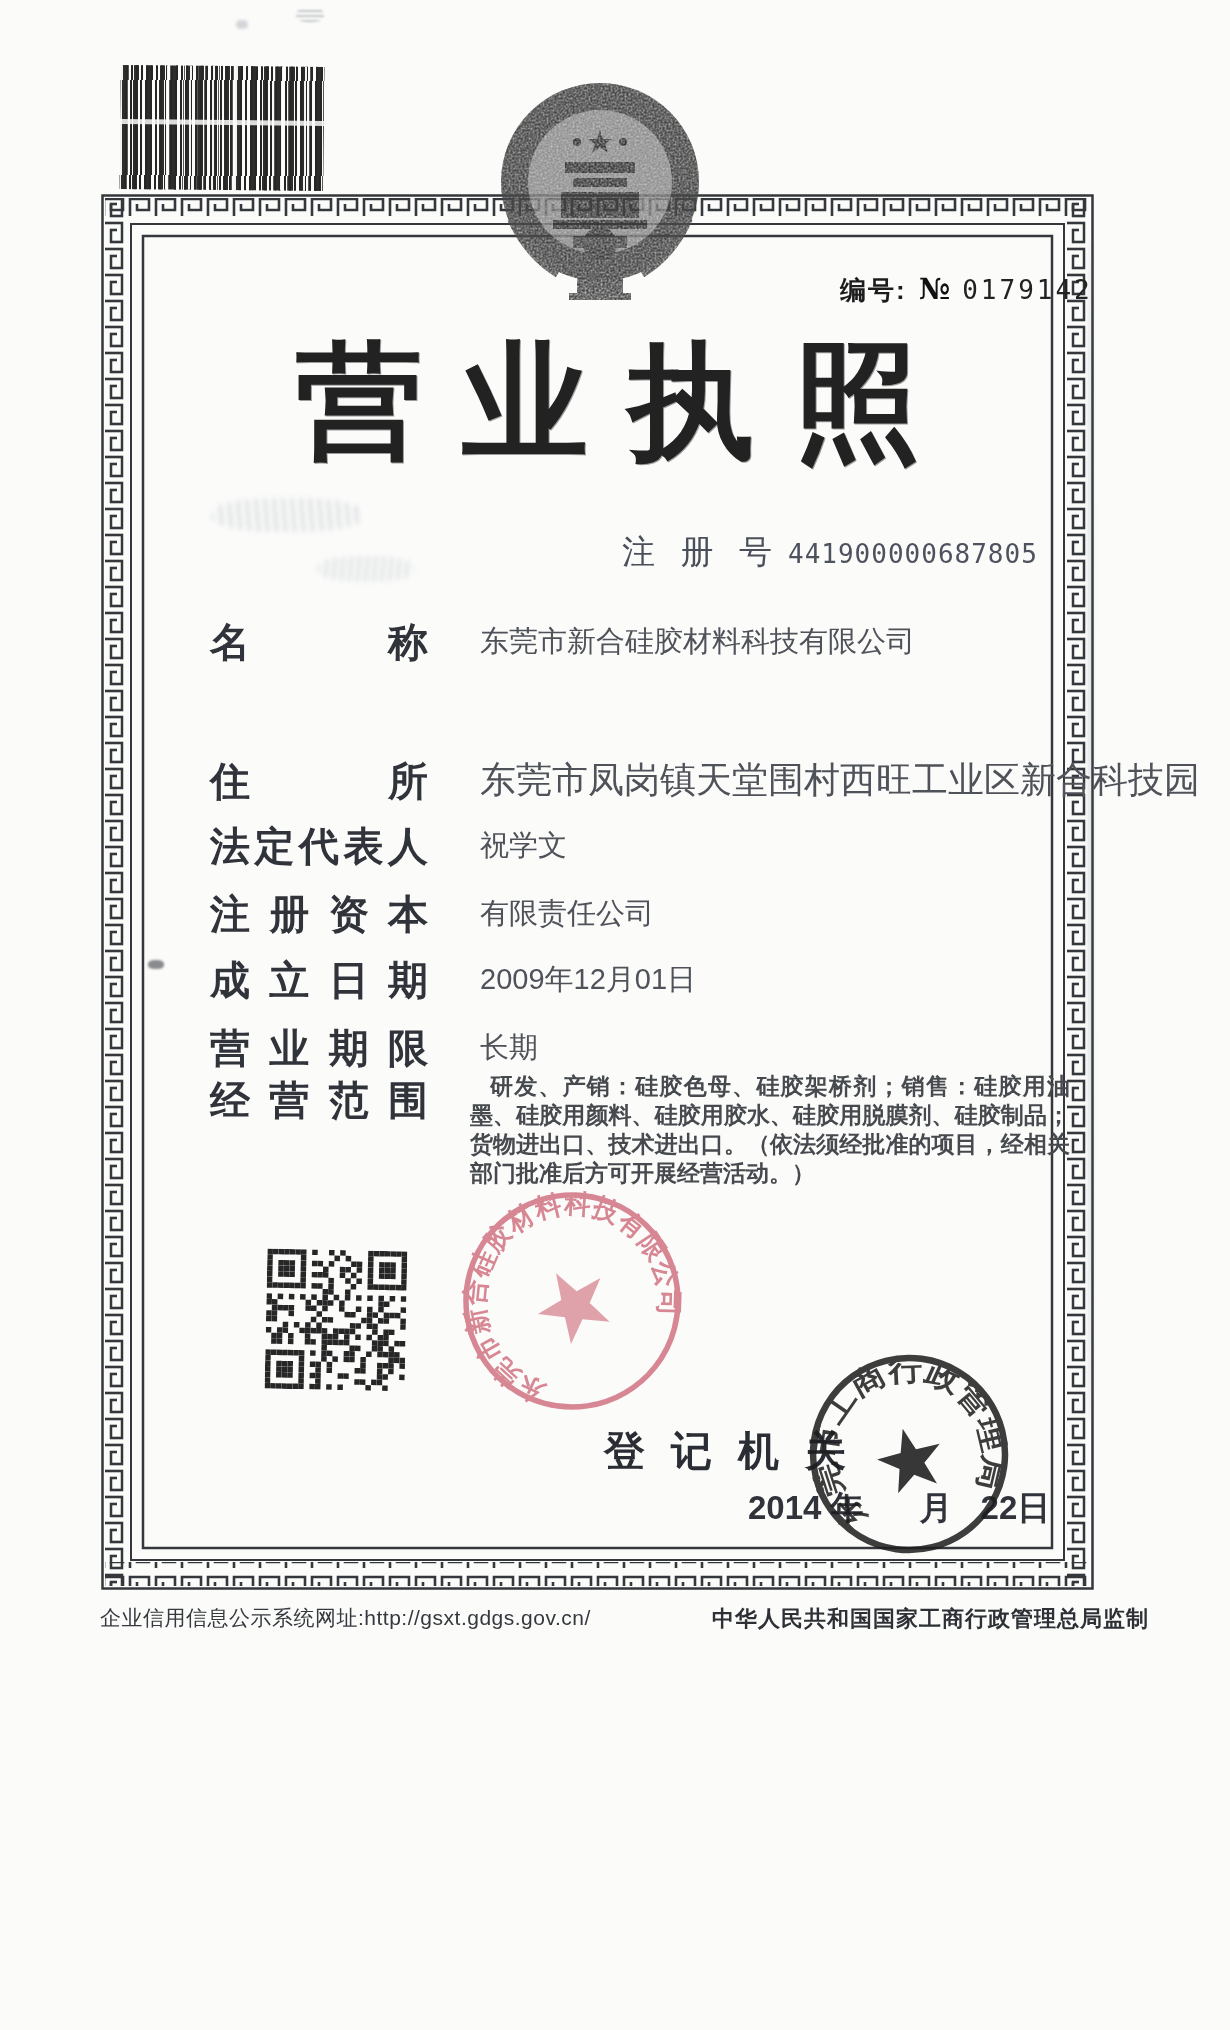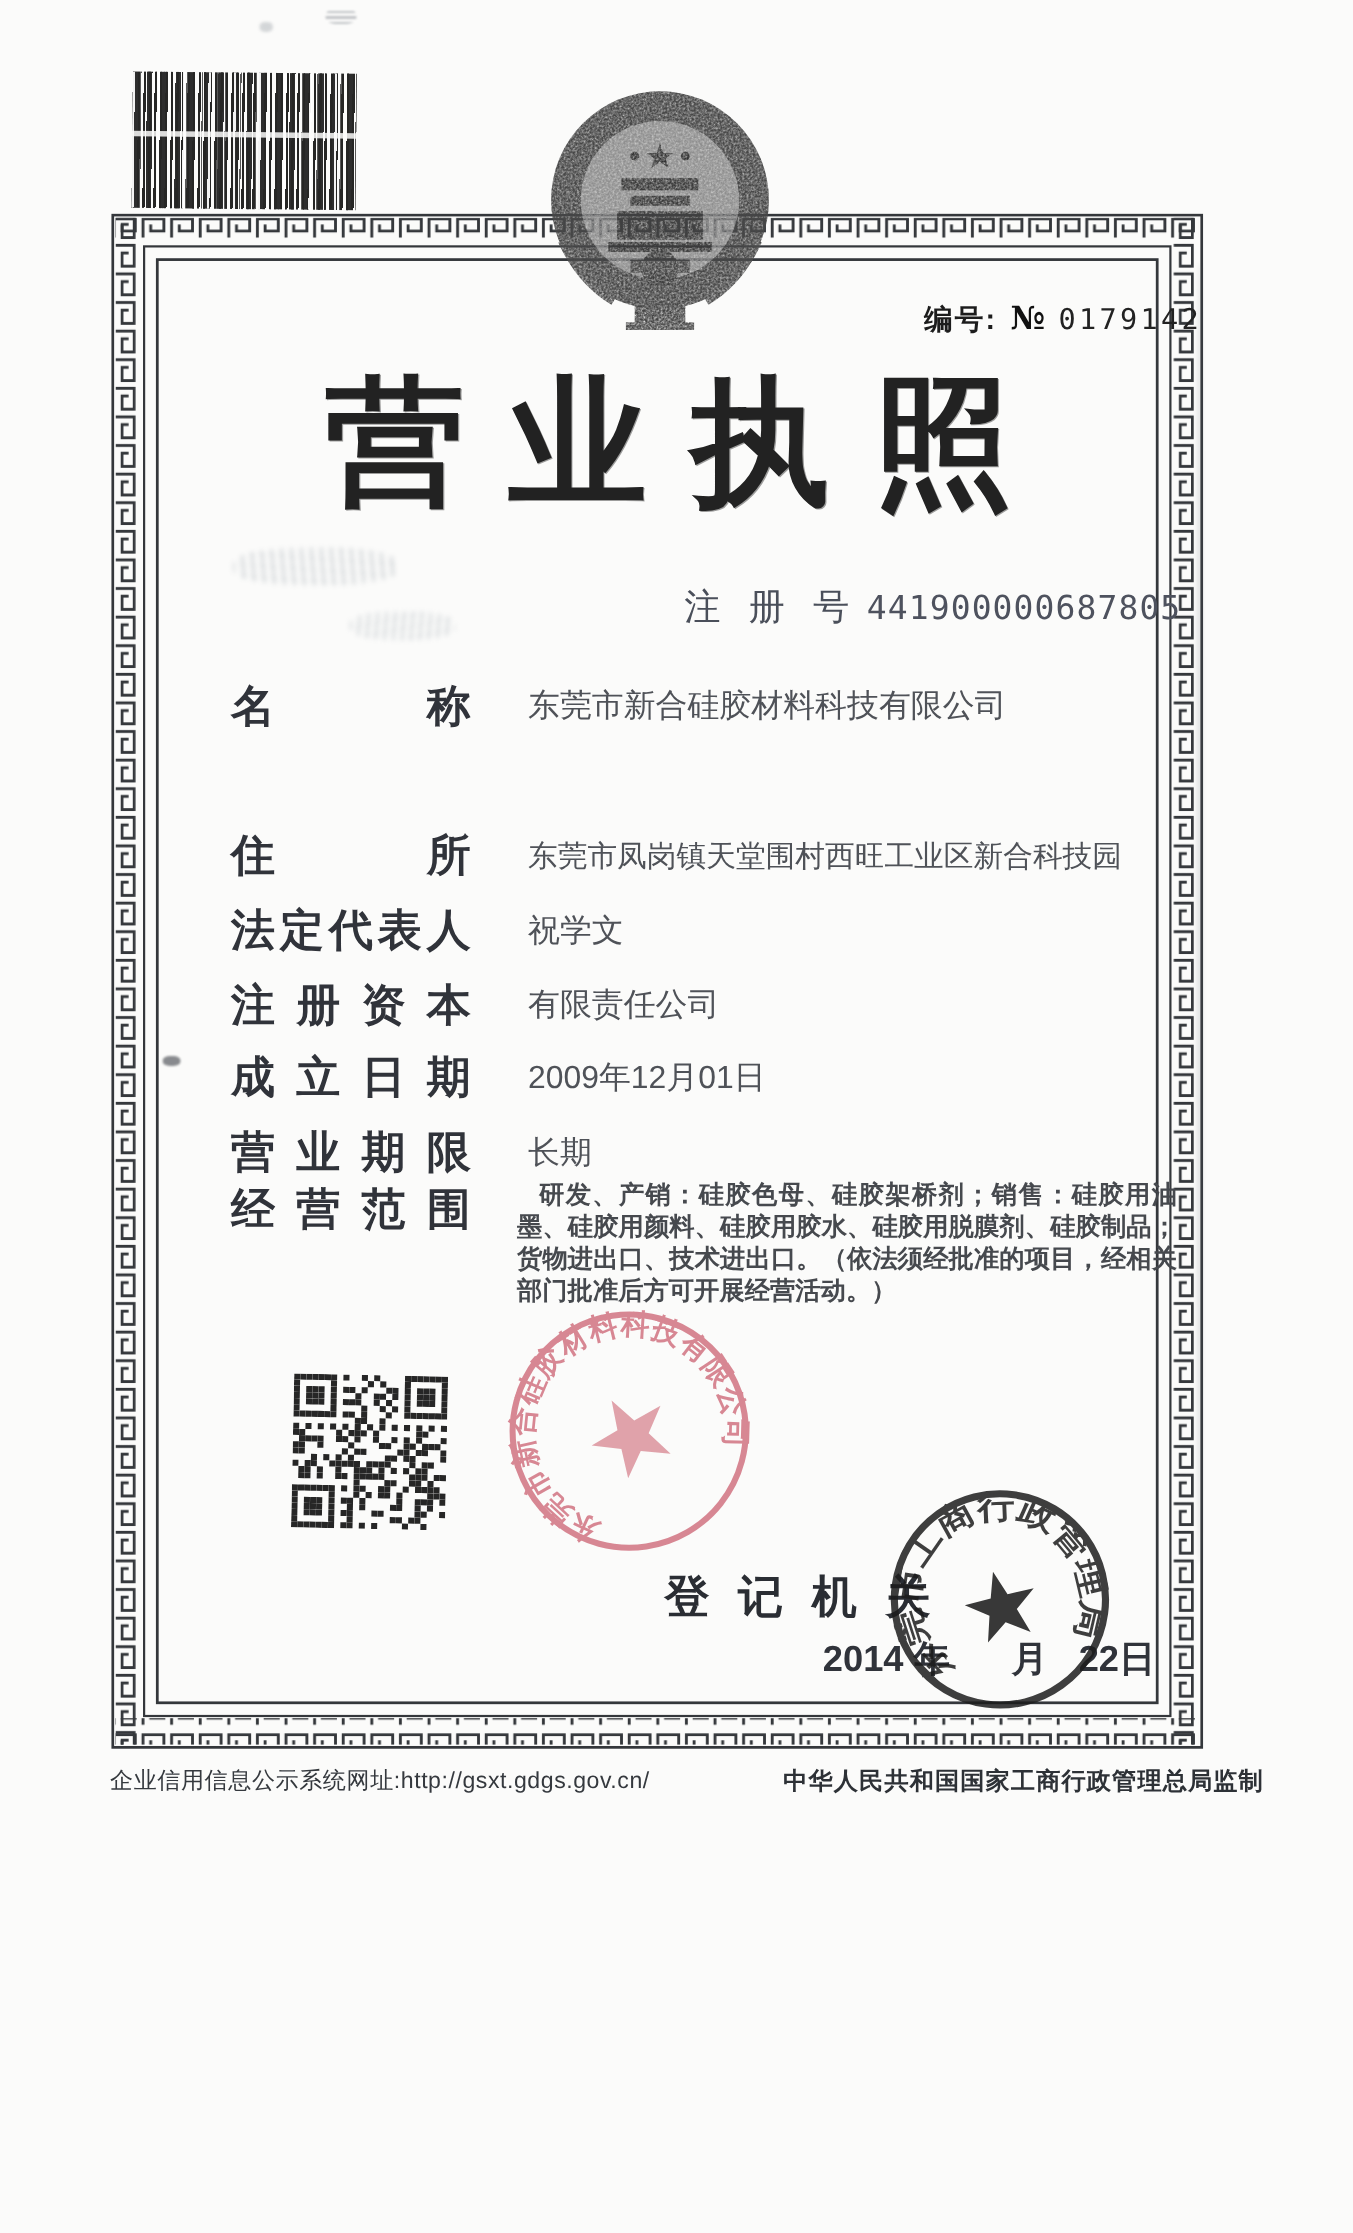"441900000687805" .regno-value { font-size: 30px -> 26px }
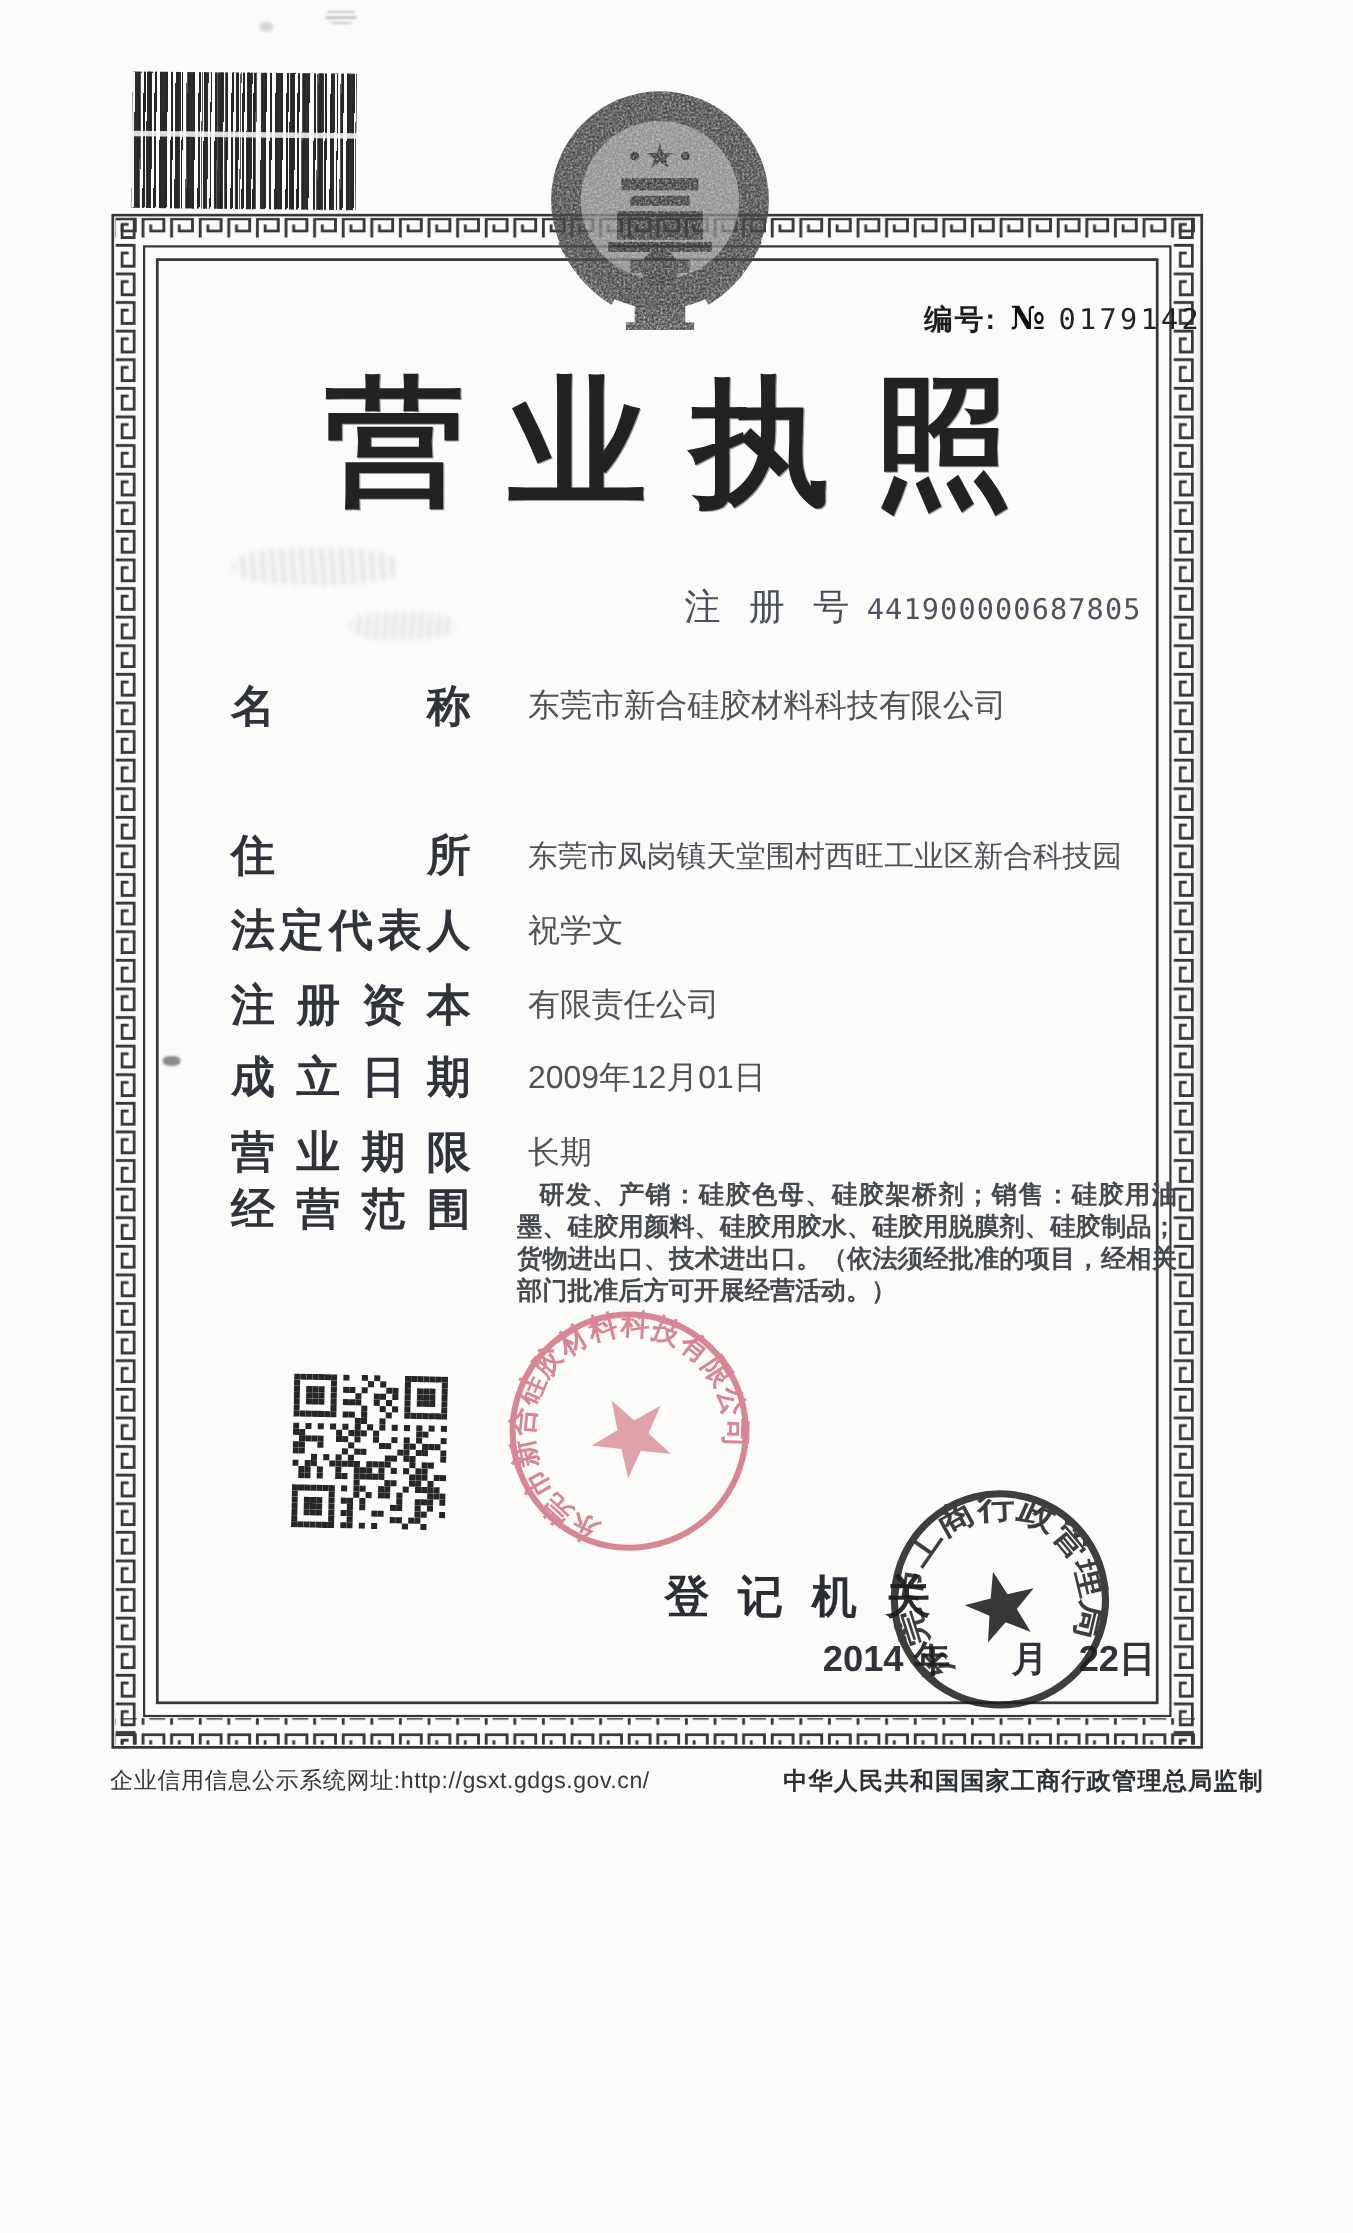"东莞市凤岗镇天堂围村西旺工业区新合科技园" .fvalue.small { font-size: 27px -> 36px }
